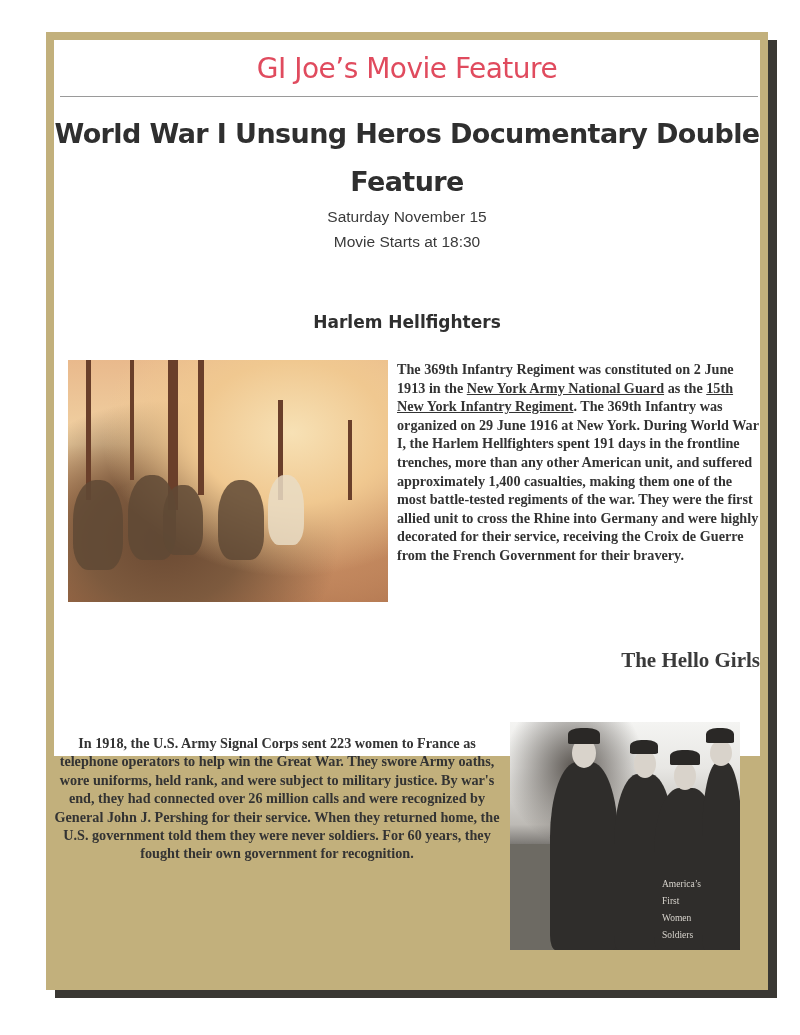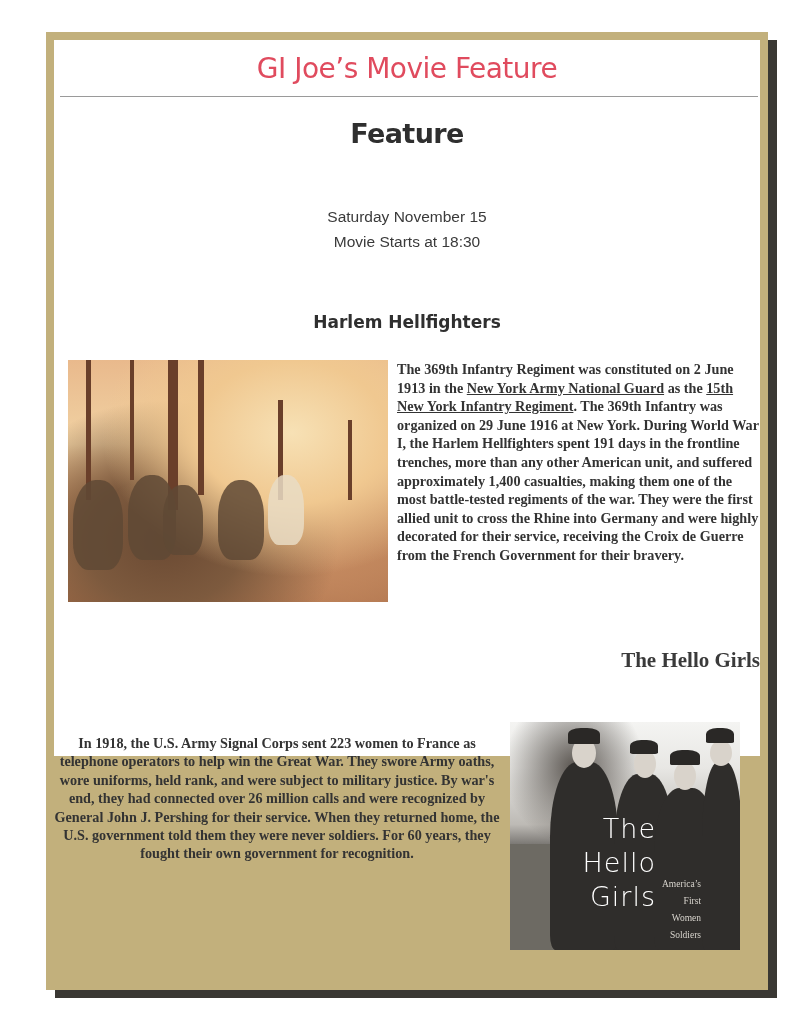"World War I Unsung Heros" div { html: none -> <div>World War I Unsung Heros Documentary Double</div> }
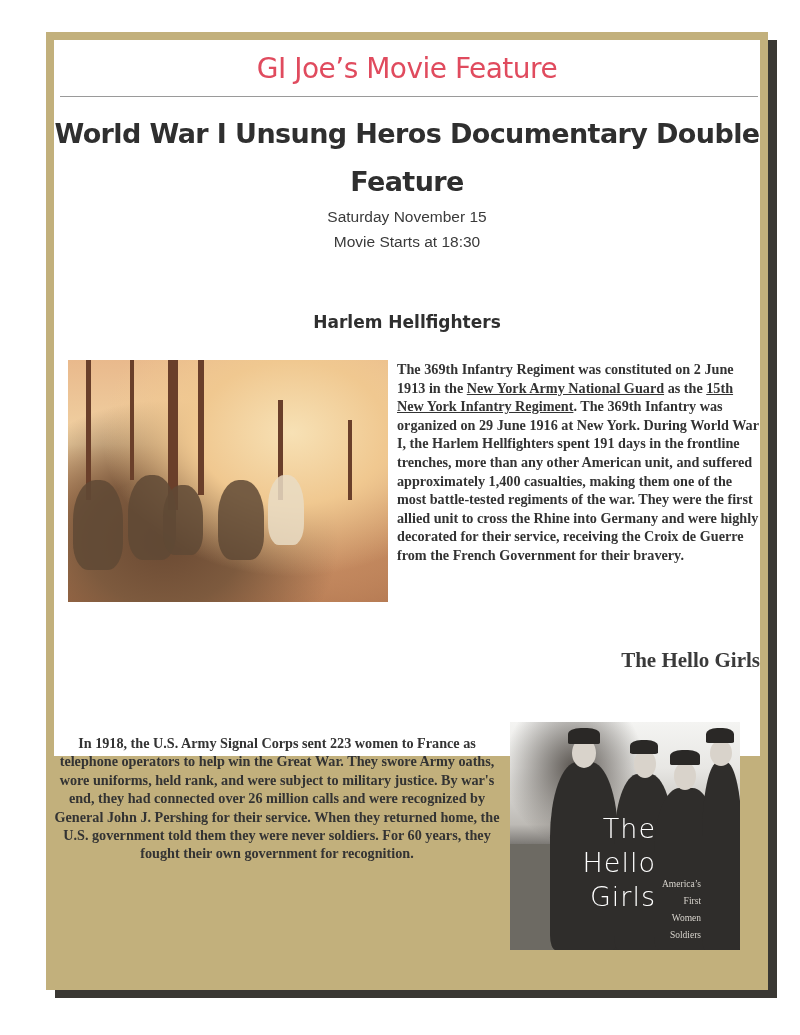"The" div.book-title { html: <div> <div>The</div> <div>Hello</div> <div>Girls</div> </div> -> none }
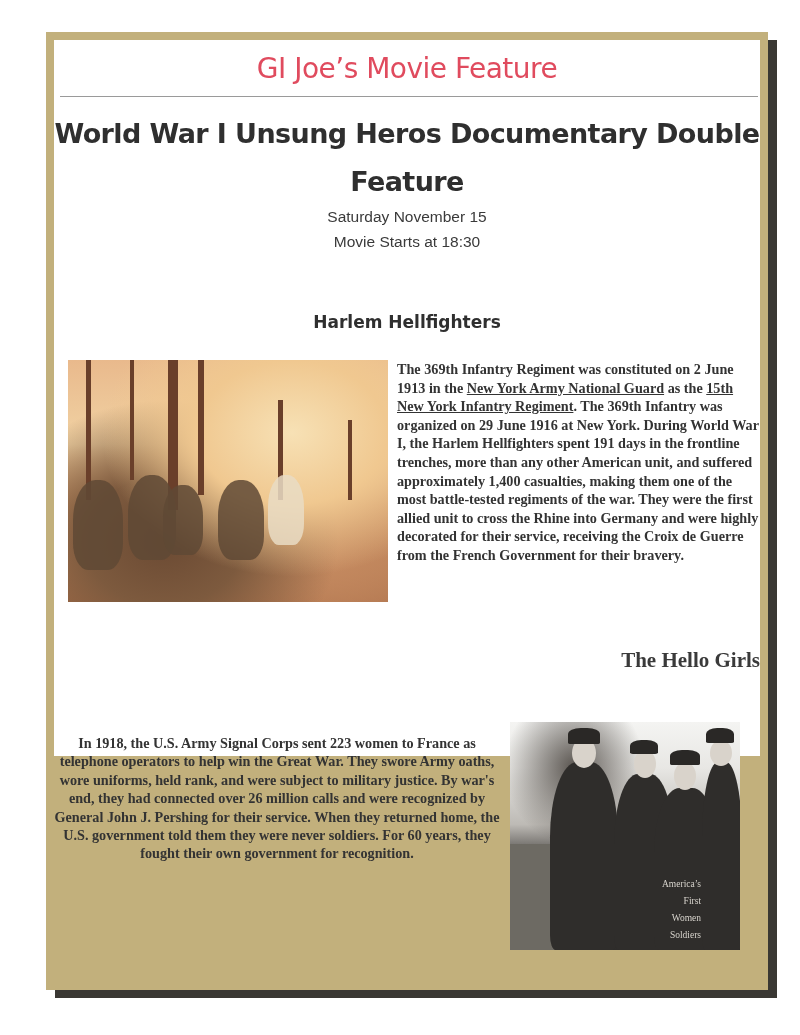"America’s" .book-subtitle { text-align: right -> none }
